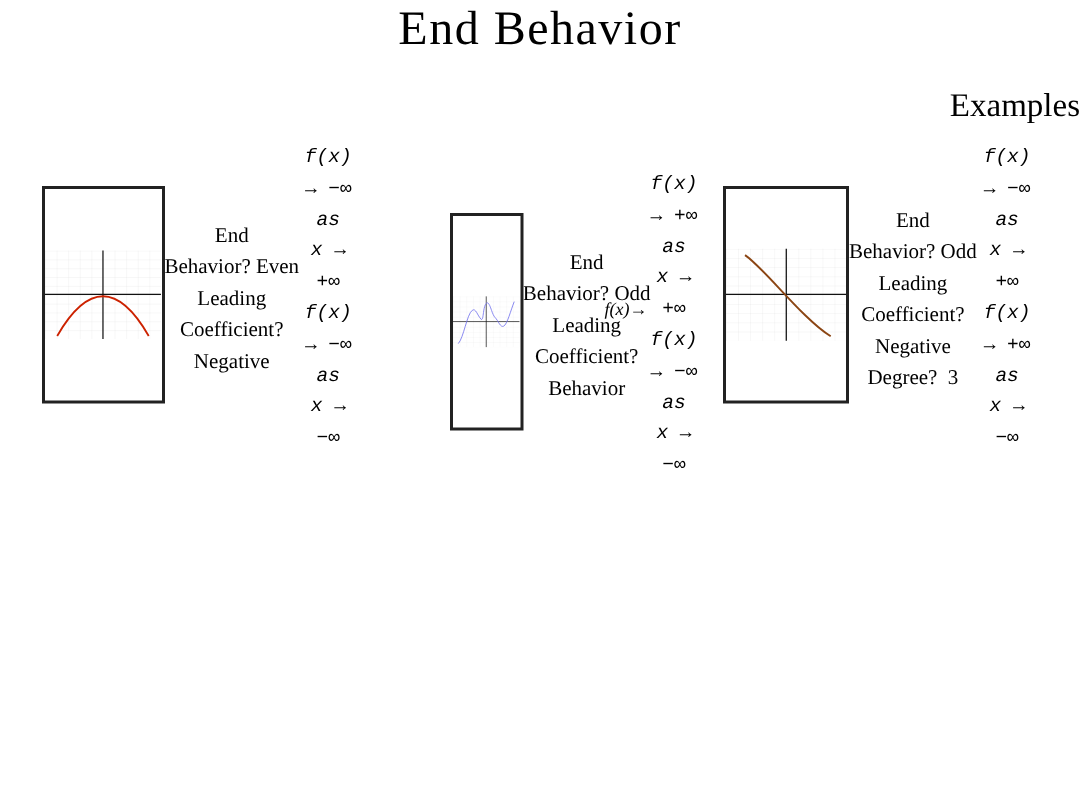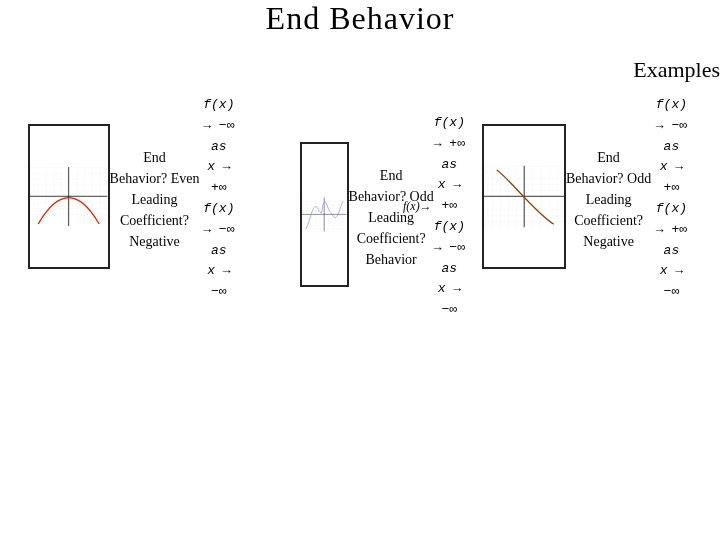"Degree? 3" span.line { html: none -> <span> <span>Degree?</span>&nbsp;&nbsp;<span>3</span> </span> }
